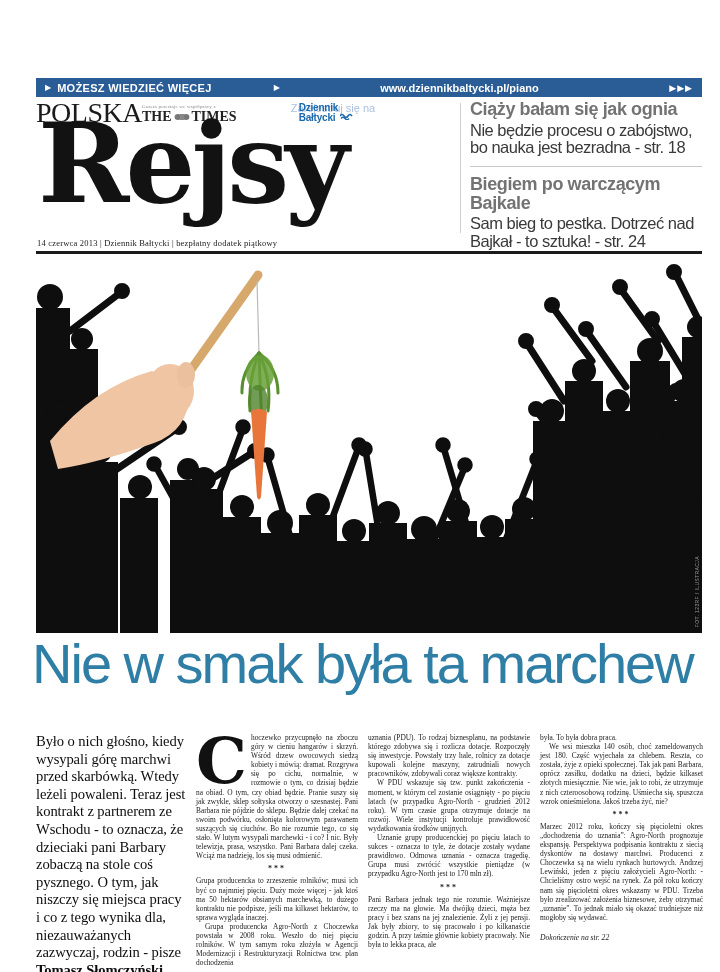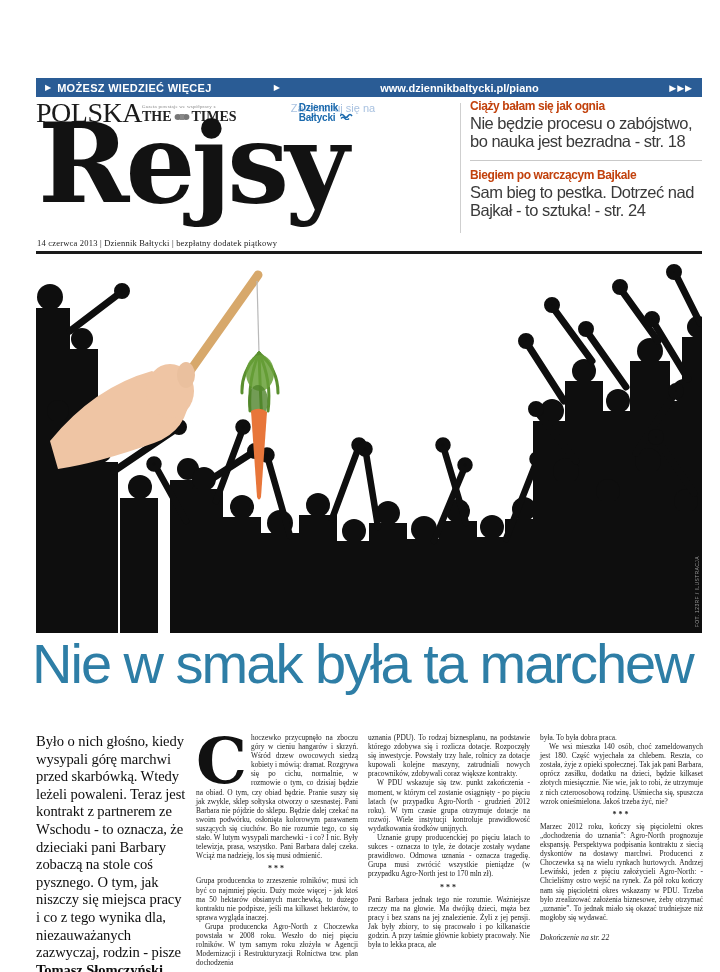"Ciąży bałam się jak ognia" .teaser-title { color: #c2410c -> #737373; font-size: 12px -> 18px }
